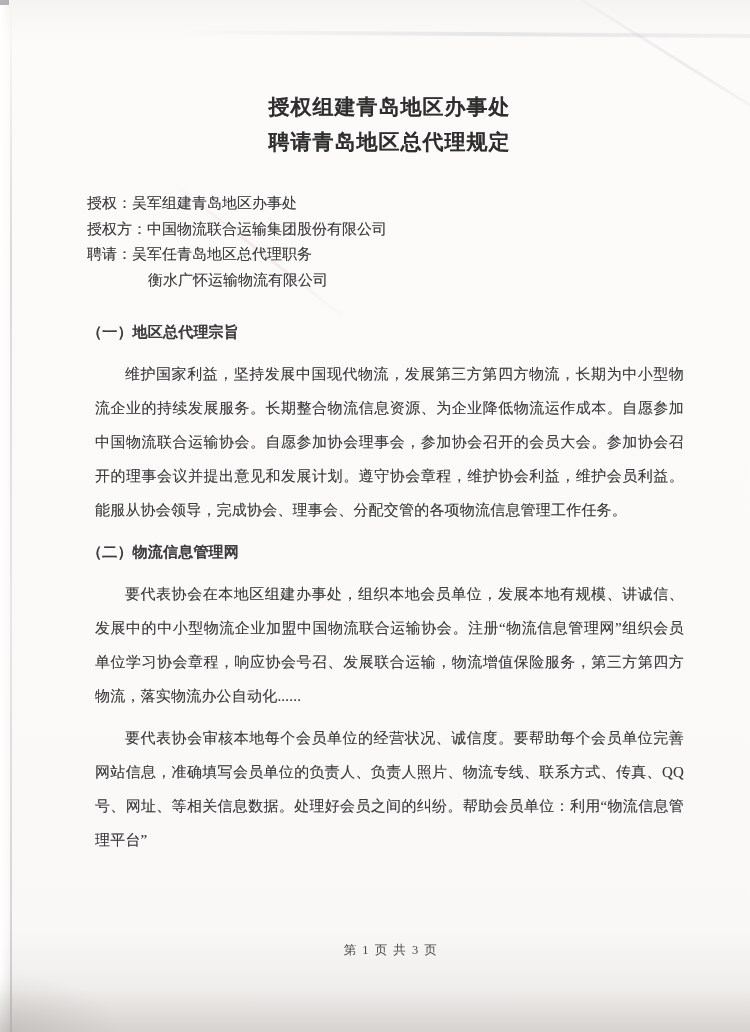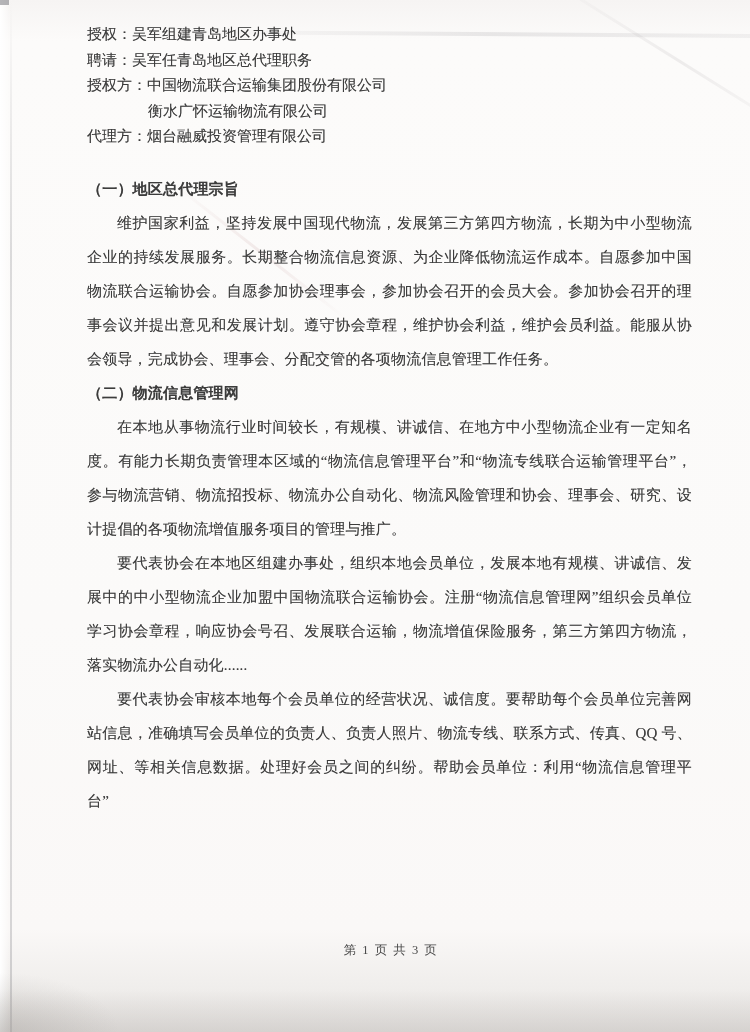"授权组建青岛地区办事处" h1.title { html: none -> <h1> <span>授权组建青岛地区办事处</span> <span>聘请青岛地区总代理规定</span> </h1> }
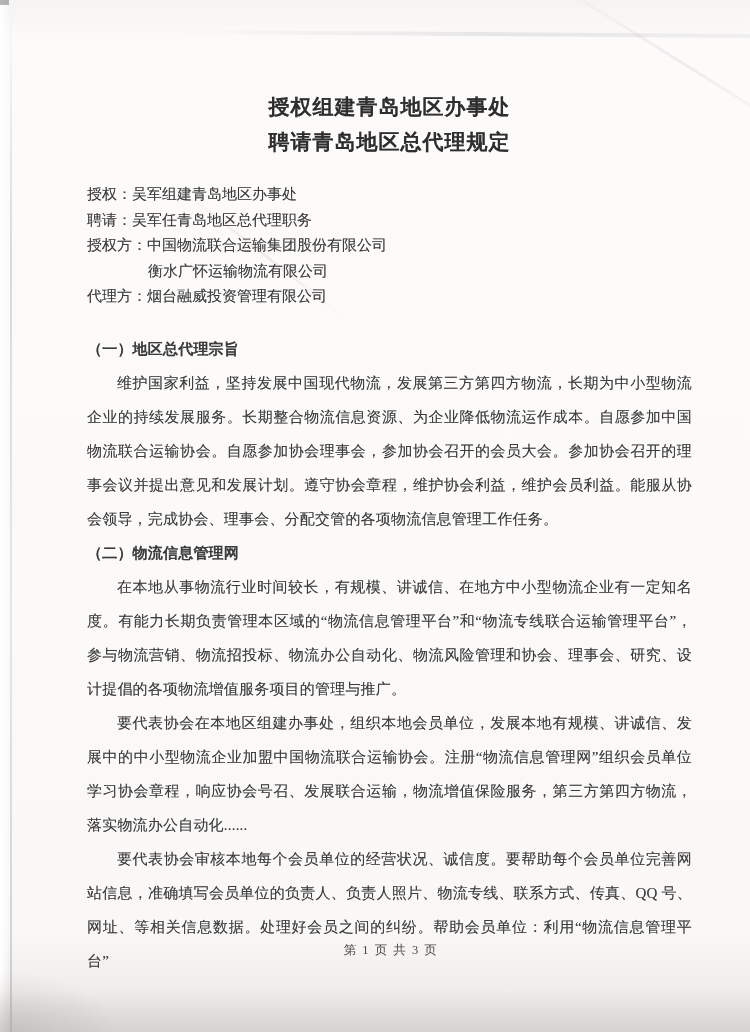"授权：吴军组建青岛地区办事处" .parties { margin-top: 22px -> 31px }
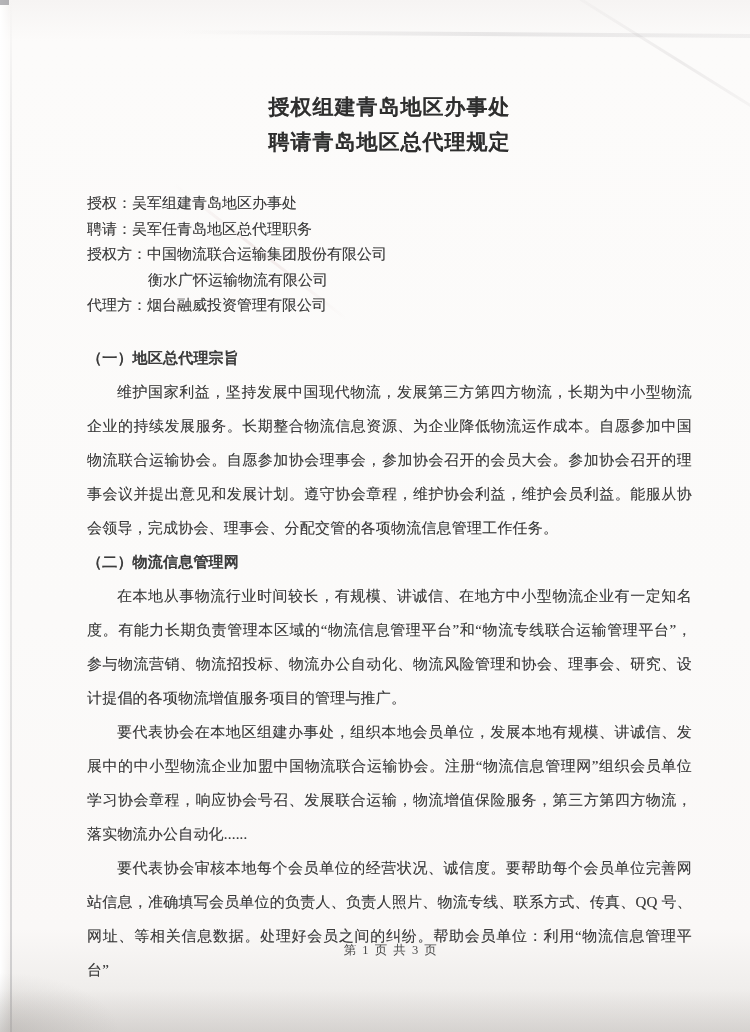"聘请：吴军任青岛地区总代理职务" div.party-line { order: before "授权方：中国物流联合运输集团股份有限公司" -> after "授权方：中国物流联合运输集团股份有限公司" }
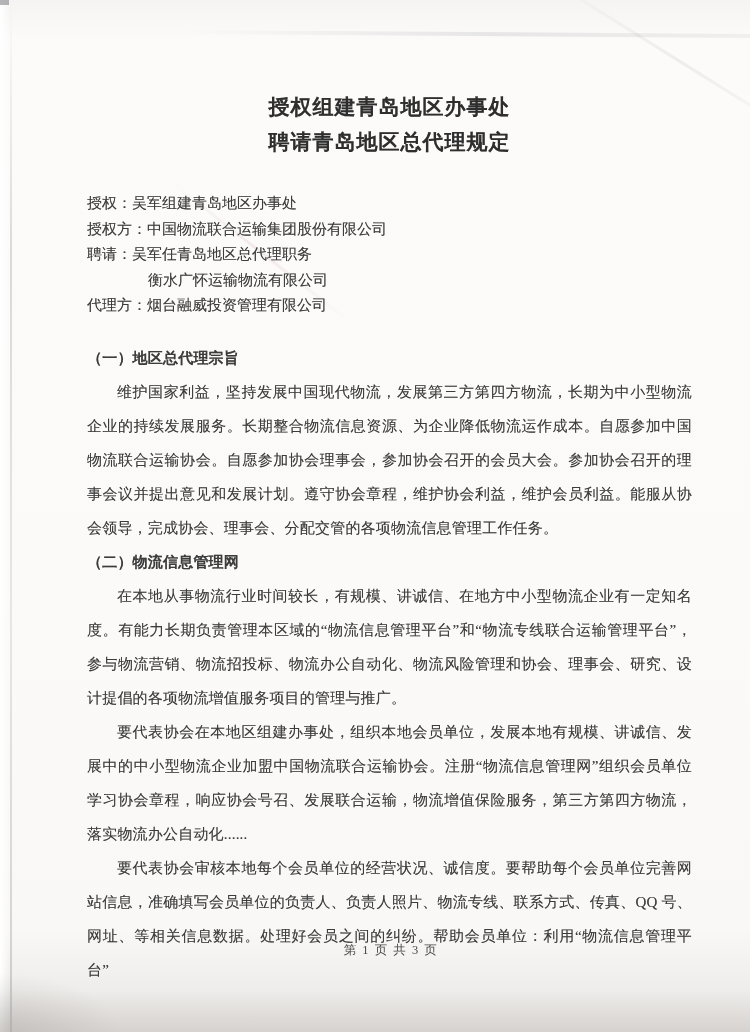"代理方：烟台融威投资管理有限公司" div.party-line { html: <div> <span>代理方：</span><span>烟台融威投资管理有限公司</span> </div> -> none }
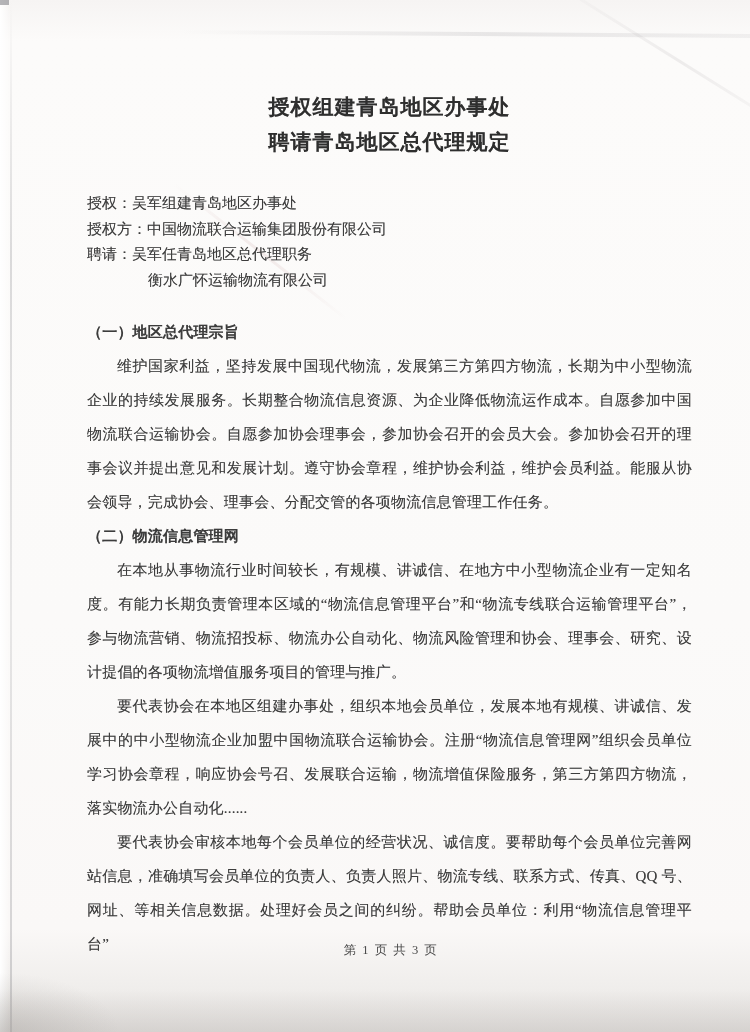"维护国家利益，坚持发展中国现代物流，发展第三方第四方物流，长期为中小型物流企业的" .doc-body p { margin: 0 -> 8px }
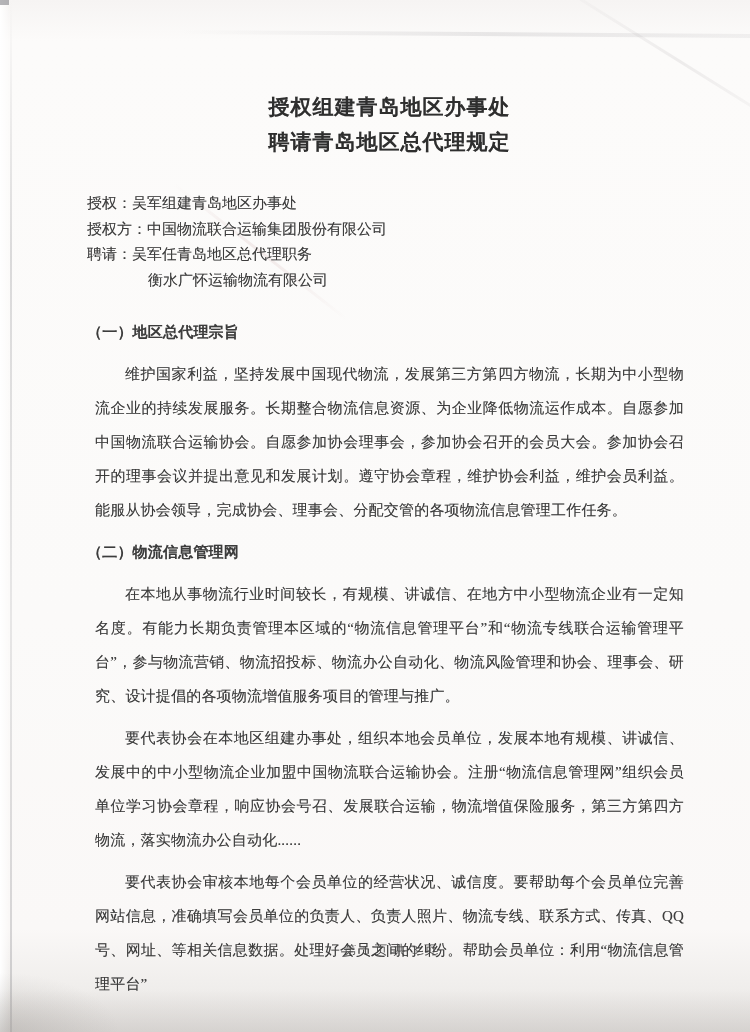"在本地从事物流行业时间较长，有规模、讲诚信、在地方中小型物流企业有一定知名度。有" p { html: <p>在本地从事物流行业时间较长，有规模、讲诚信、在地方中小型物流企业有一定知名度。有能力长期负责管理本区域的“物流信息管理平台”和“物流专线联合运输管理平台”，参与物流营销、物流招投标、物流办公自动化、物流风险管理和协会、理事会、研究、设计提倡的各项物流增值服务项目的管理与推广。</p> -> none }
